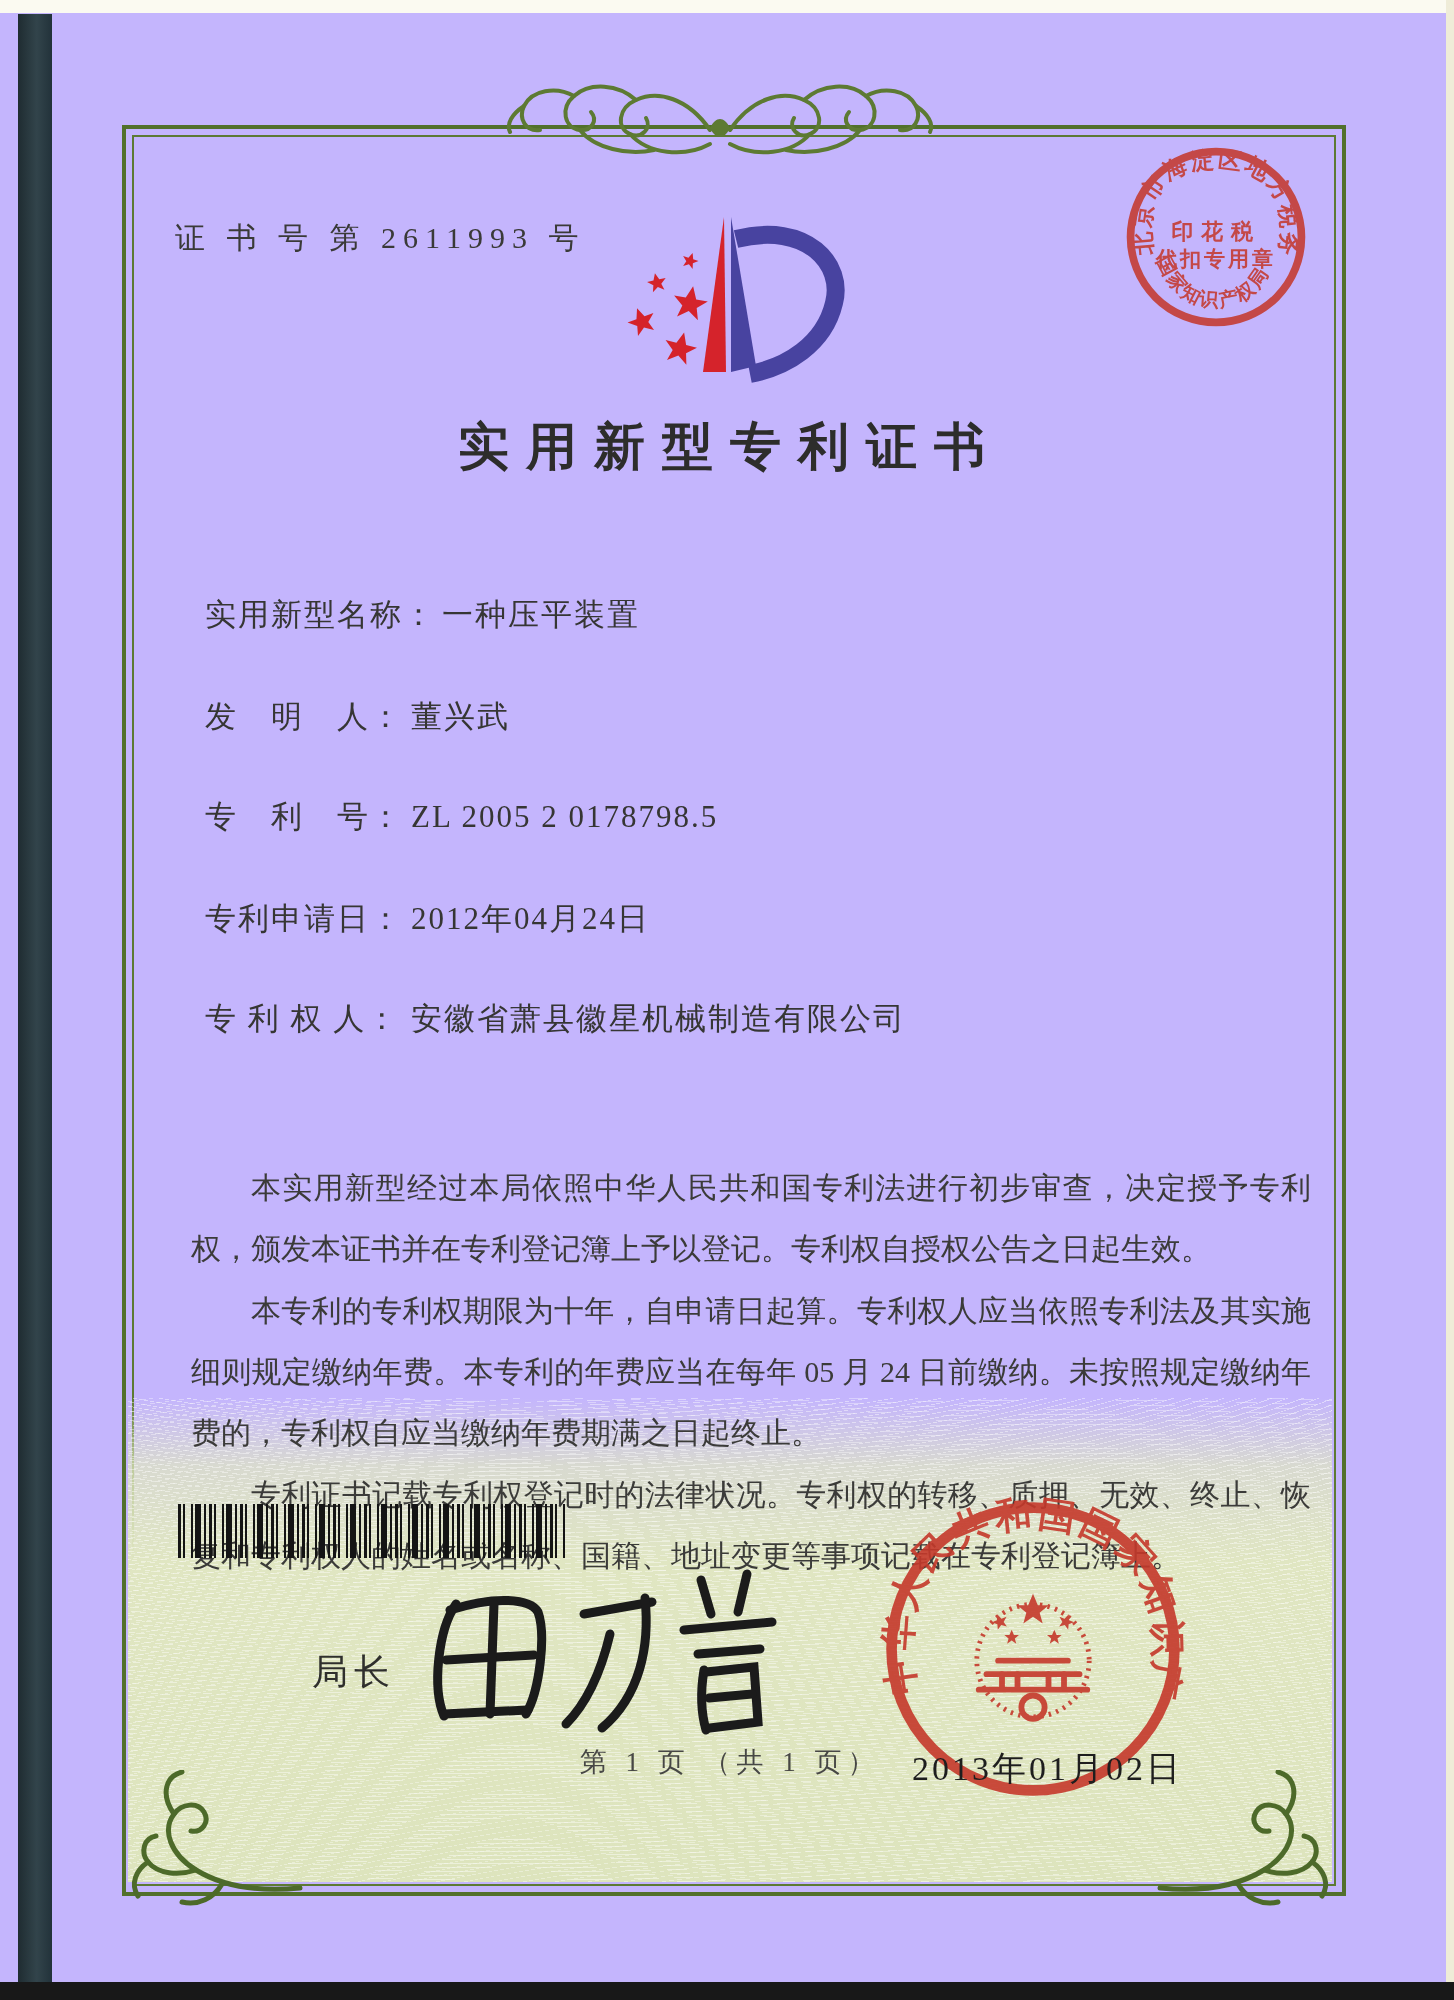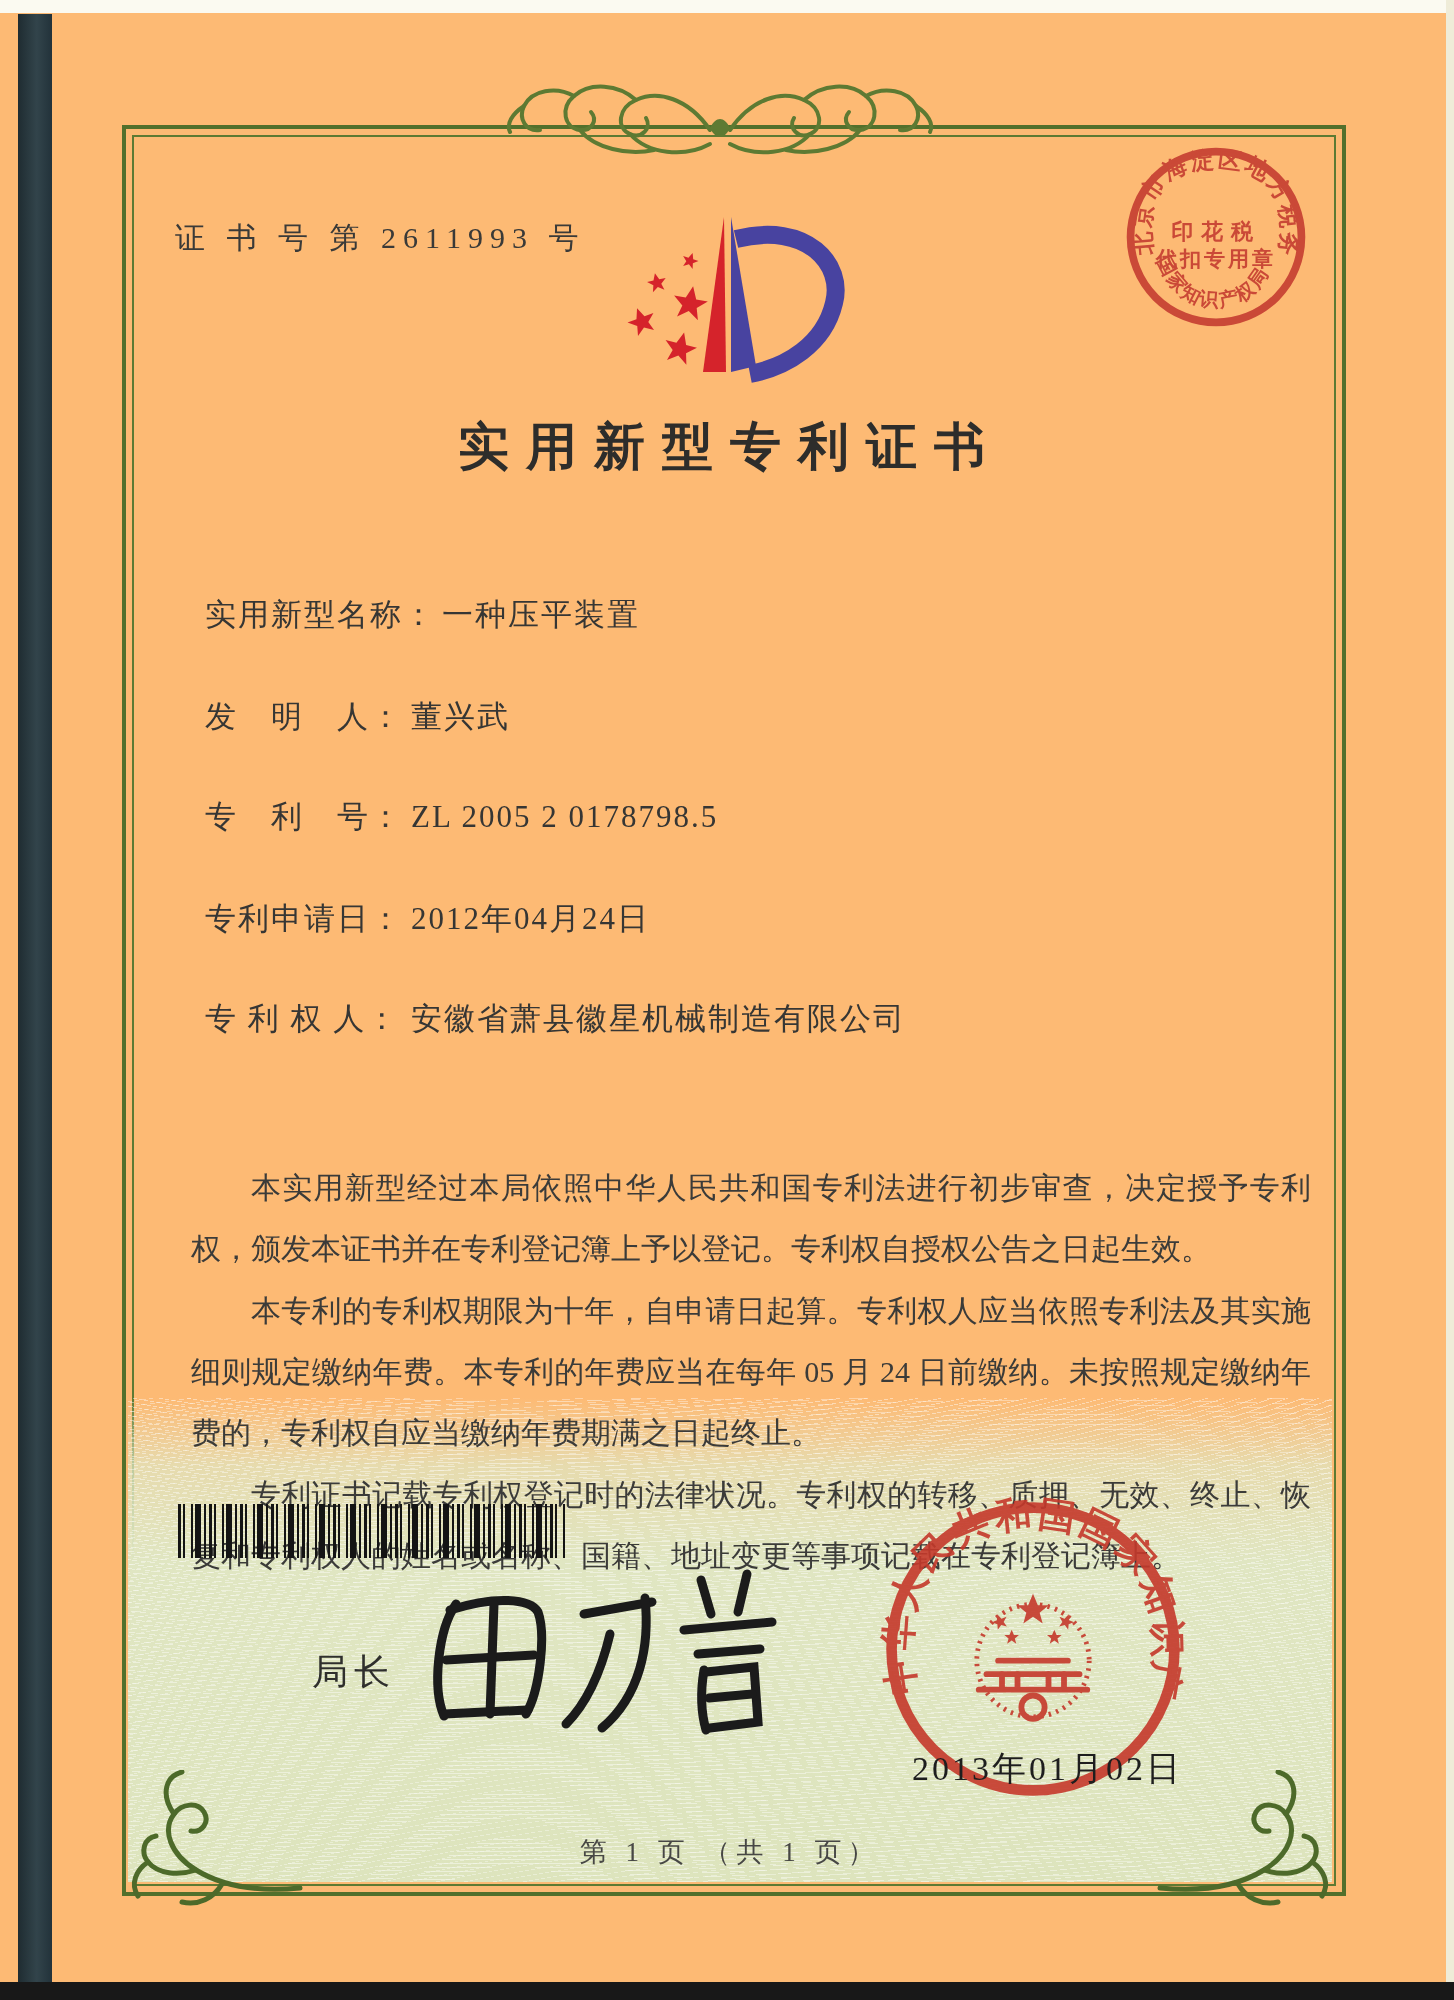"证 书 号 第 2611993" #scan { background: #fdba74 -> #c4b5fd }
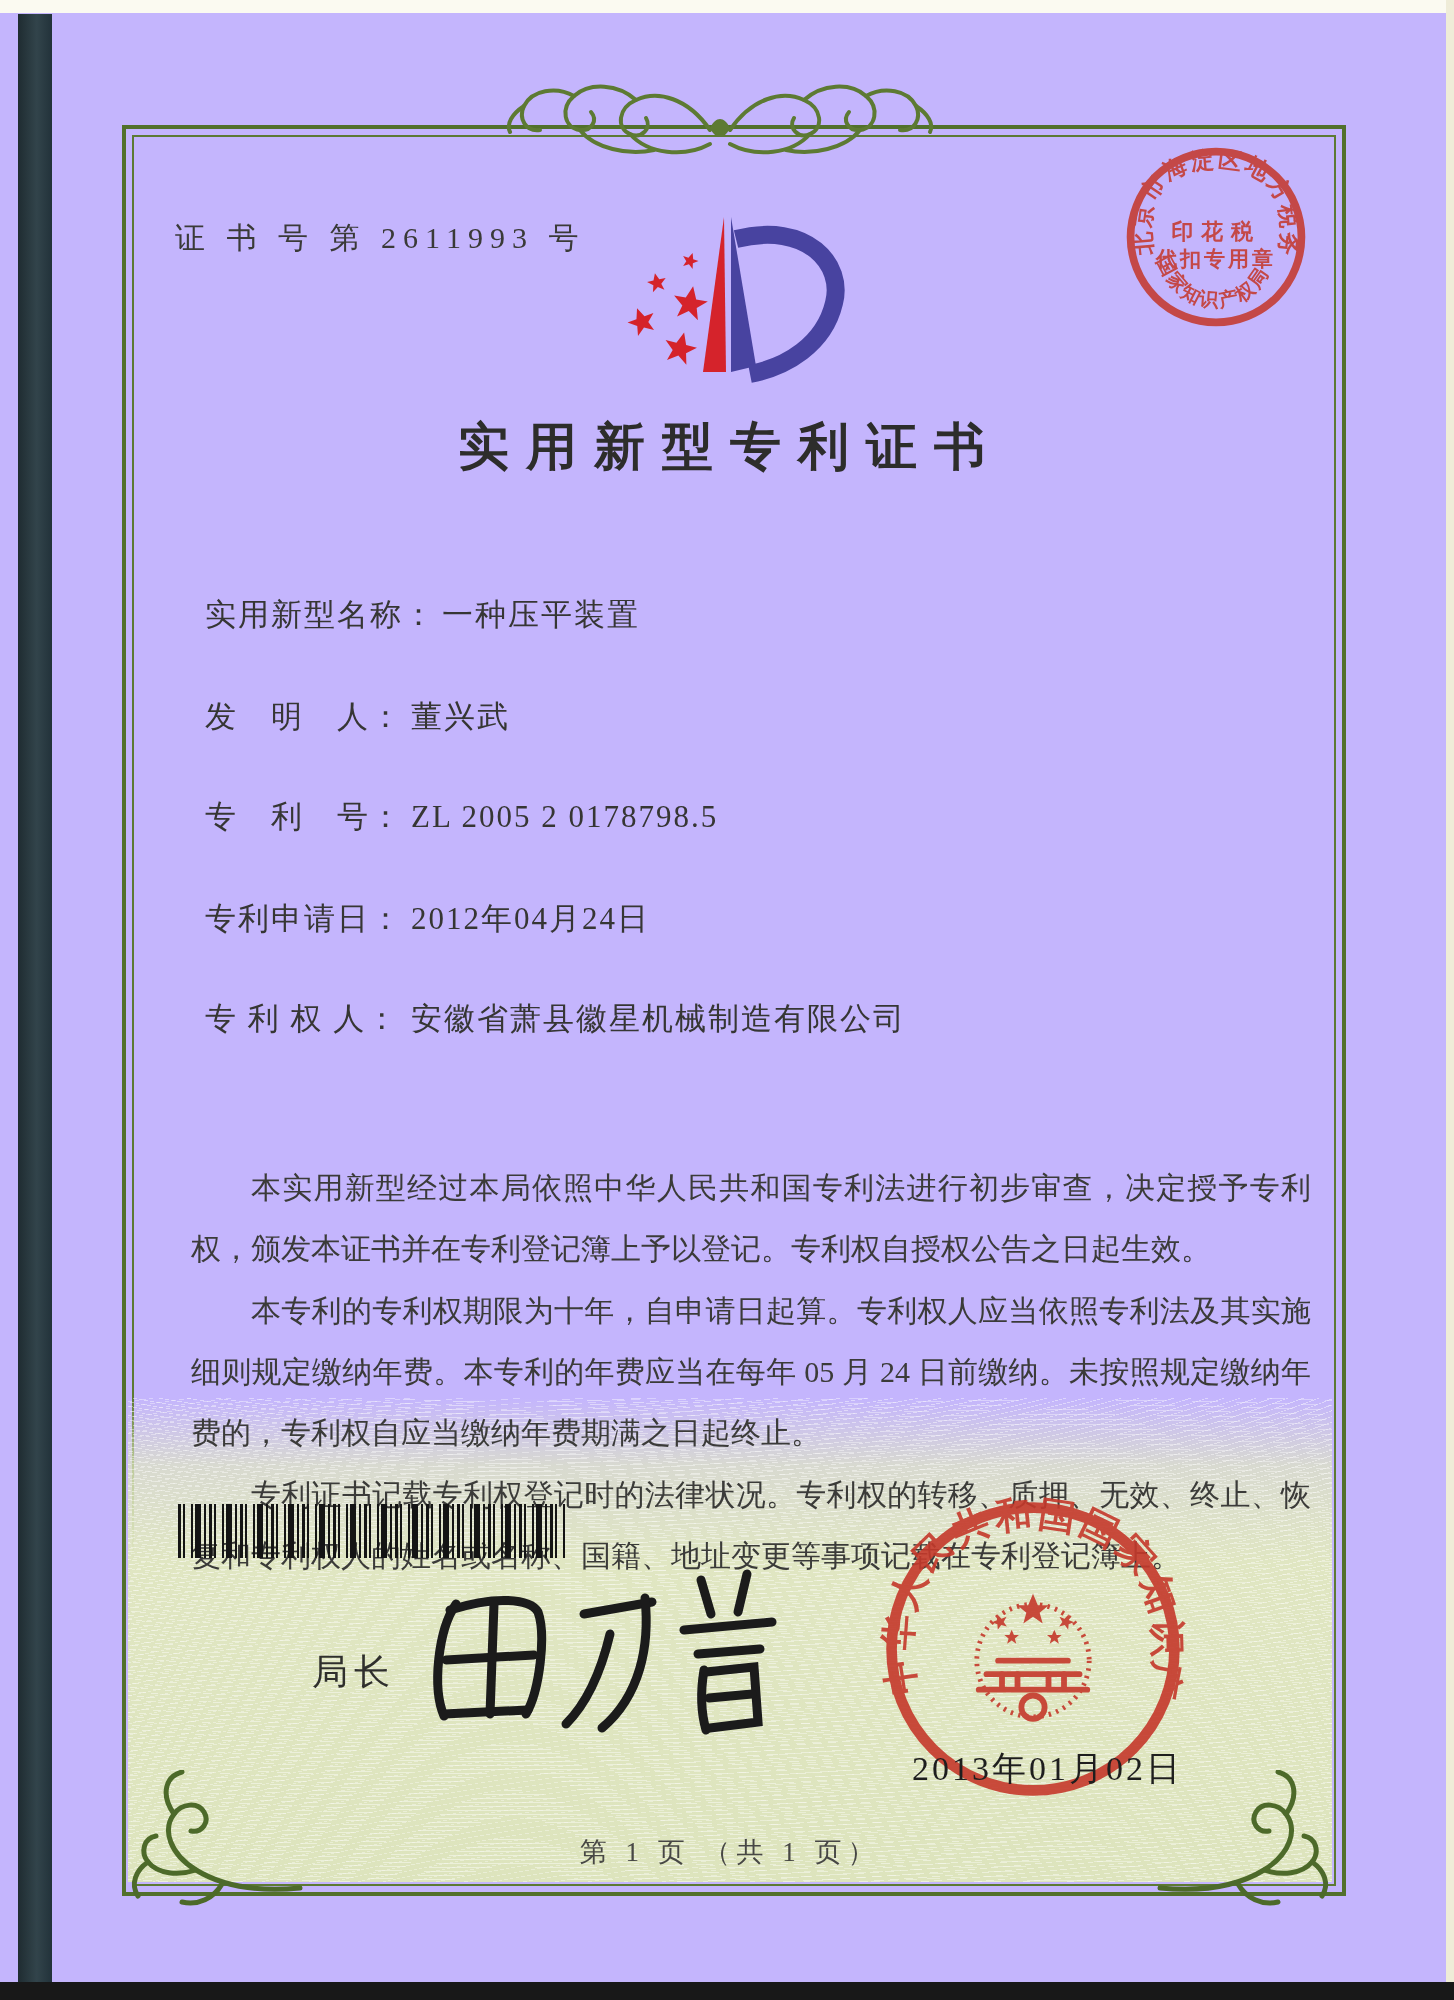"第 1 页 （共 1" .footer { top: 1834px -> 1744px }
